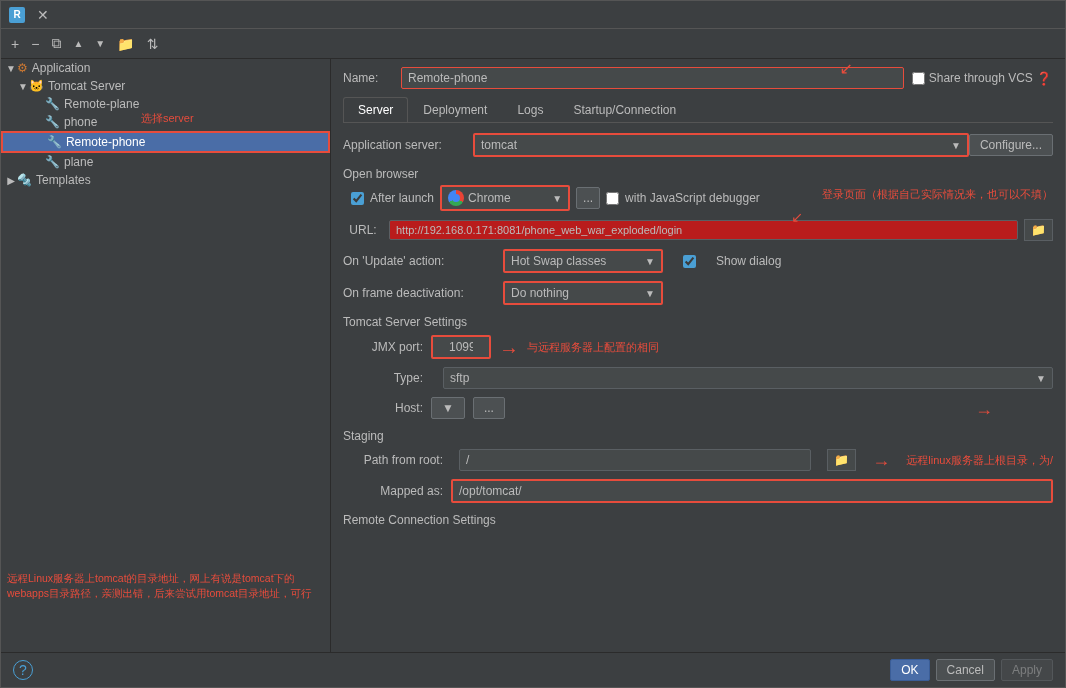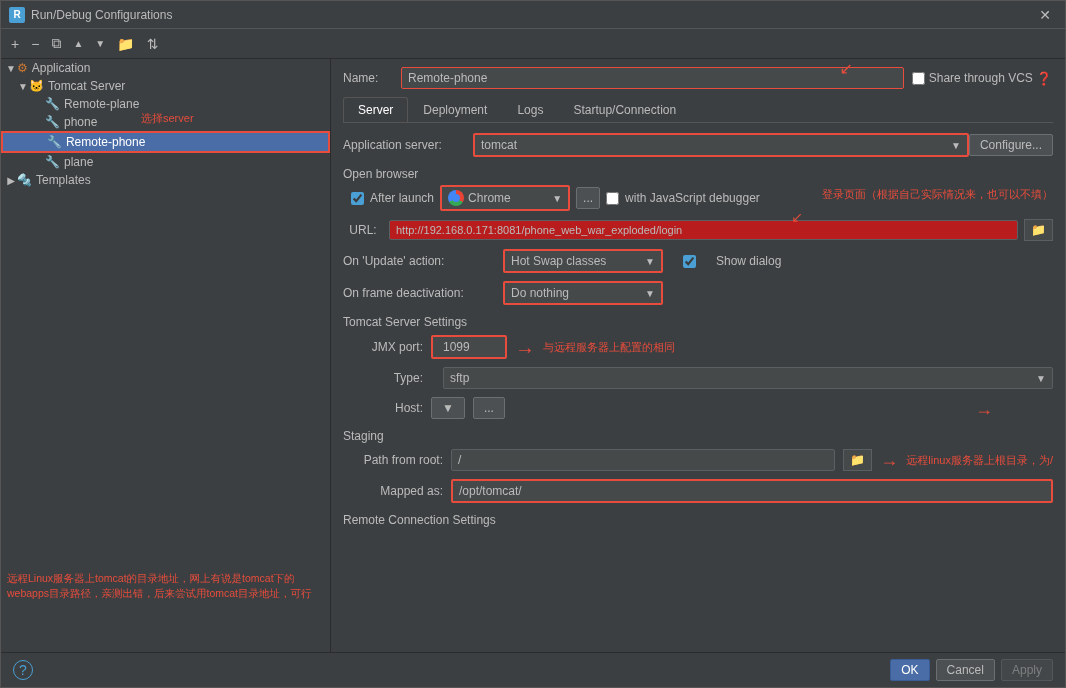"Run/Debug Configurations" span.title-bar-text { html: <span>Run/Debug Configurations</span> -> none }
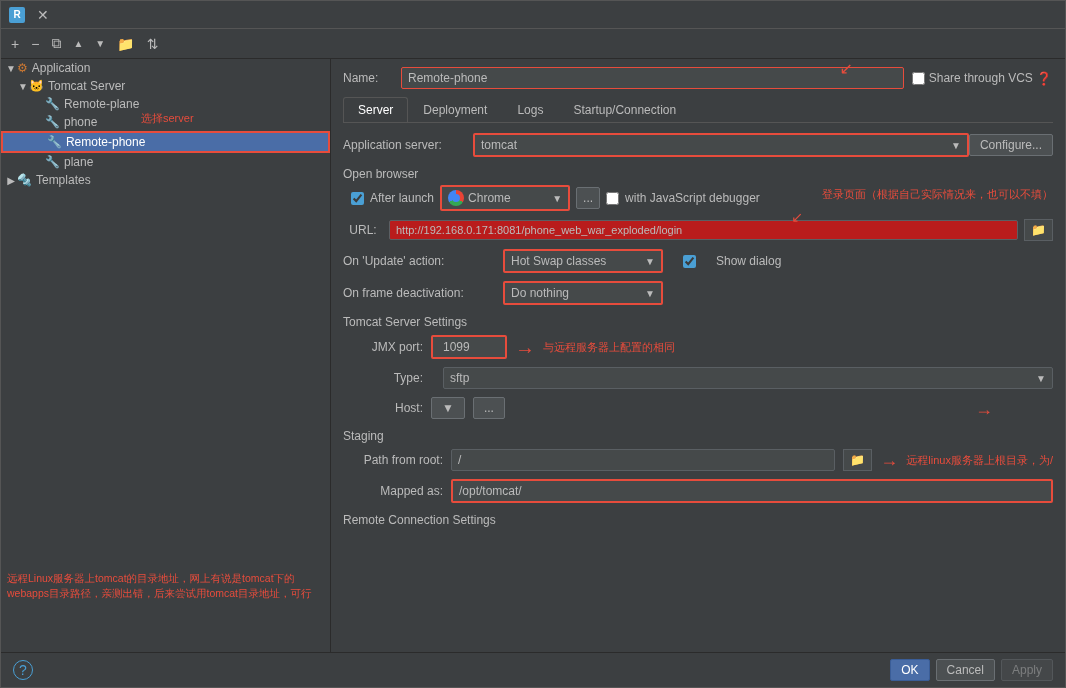"1099" input.text-input { padding: 3px 10px -> 3px 16px; width: 76px -> 60px }
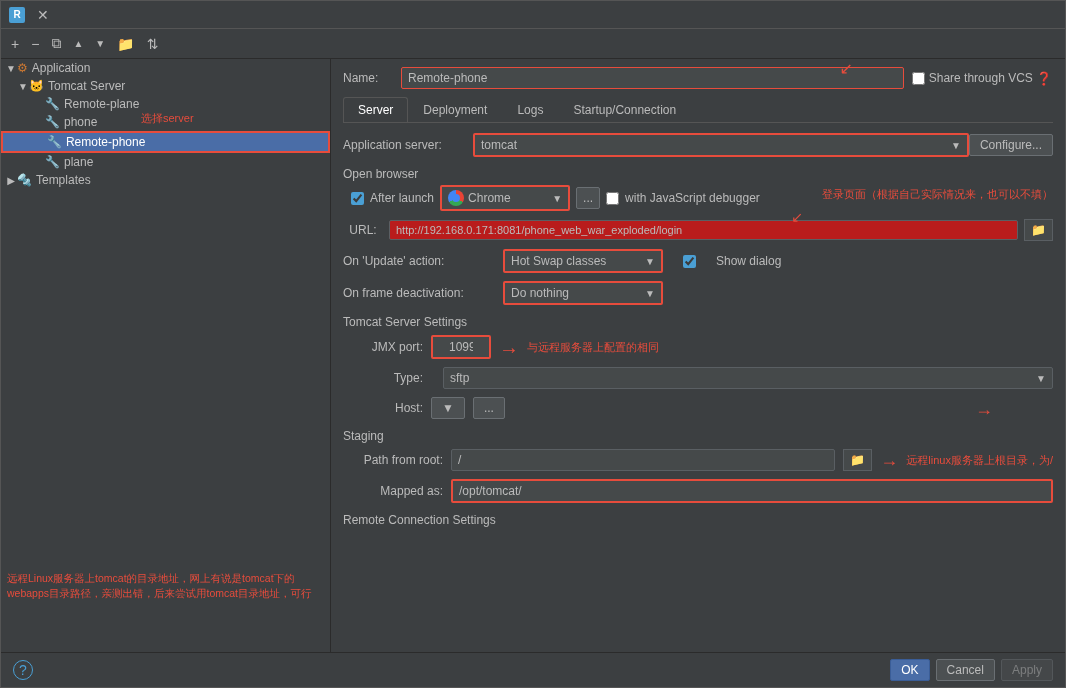"Path from root:" div { gap: 8px -> 16px }
